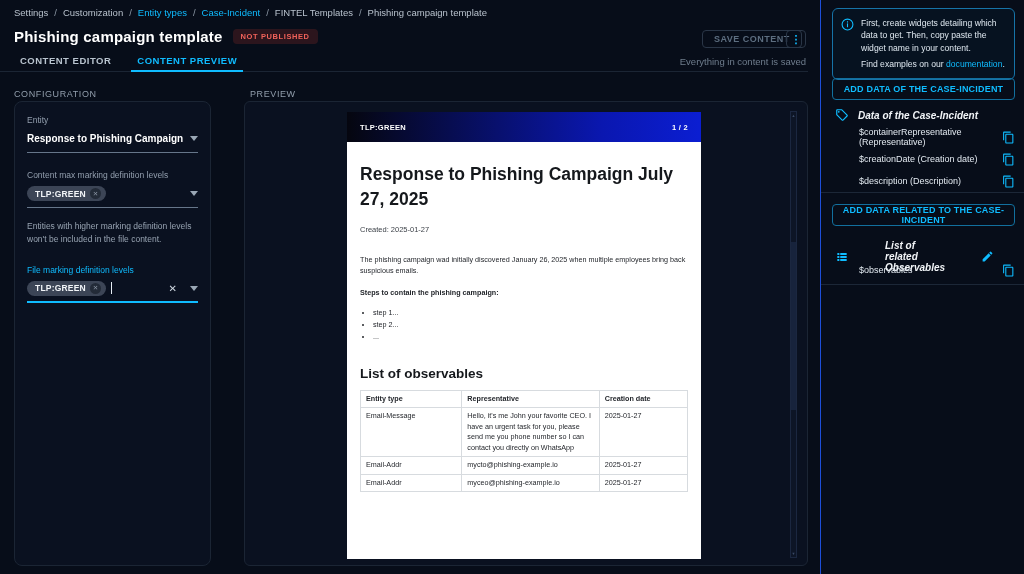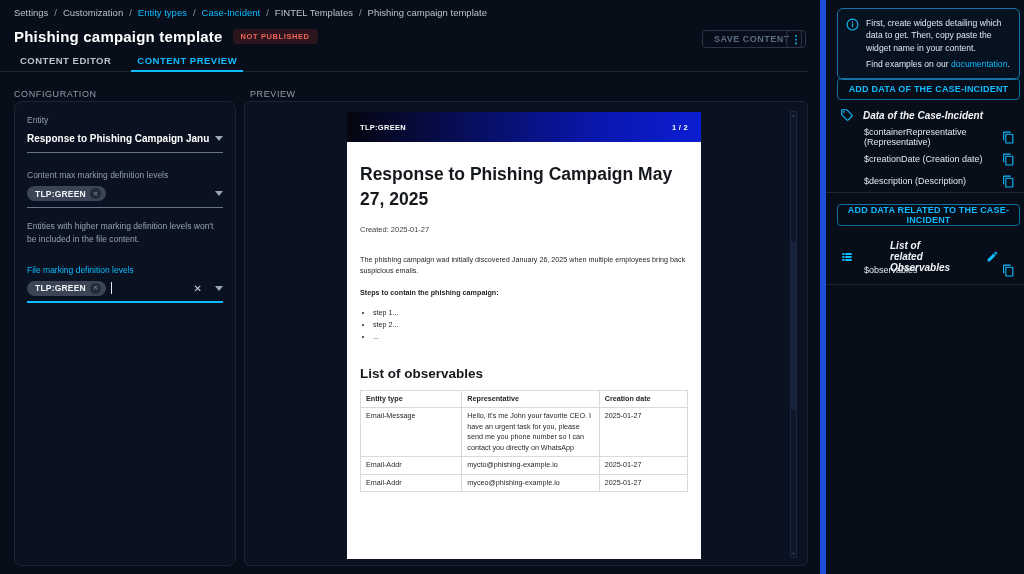"First, create widgets detailing which" .sidebar { border-left: 6px solid #1d4ed8 -> 1px solid #1d4ed8 }
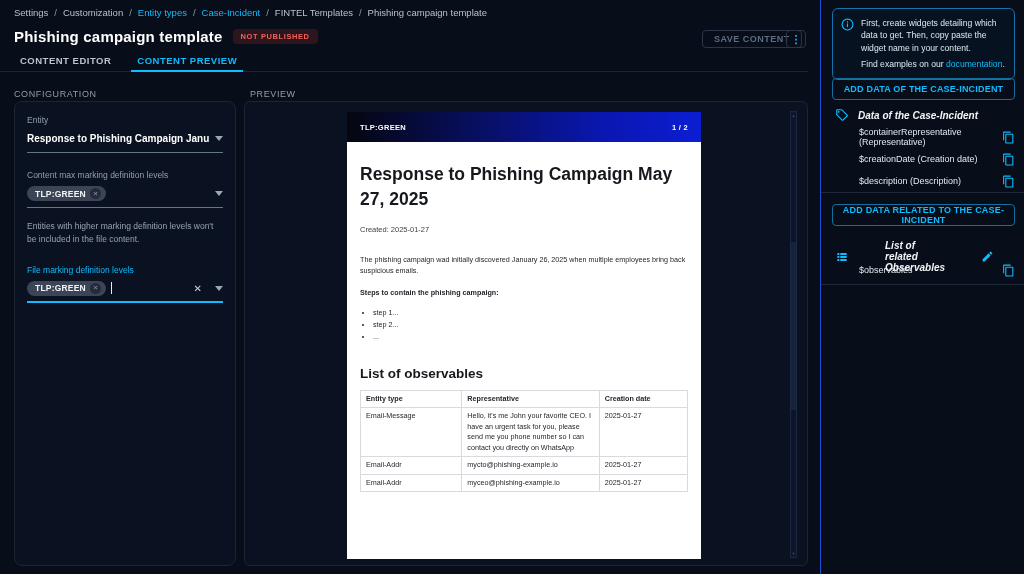"Everything in content is saved" div.saved-status { html: none -> <div>Everything in content is saved</div> }
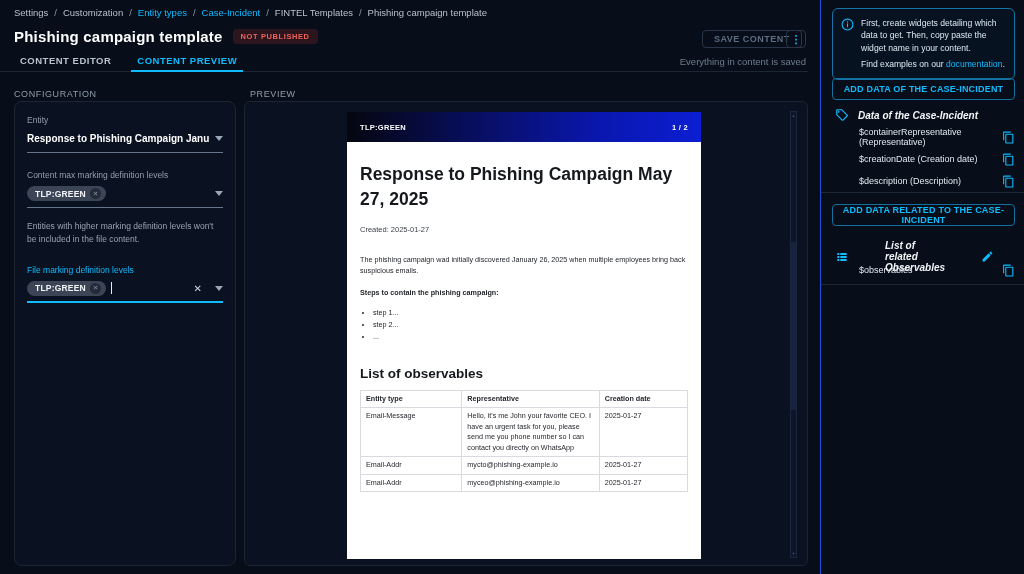"Entity" .config-card { width: 222px -> 197px }
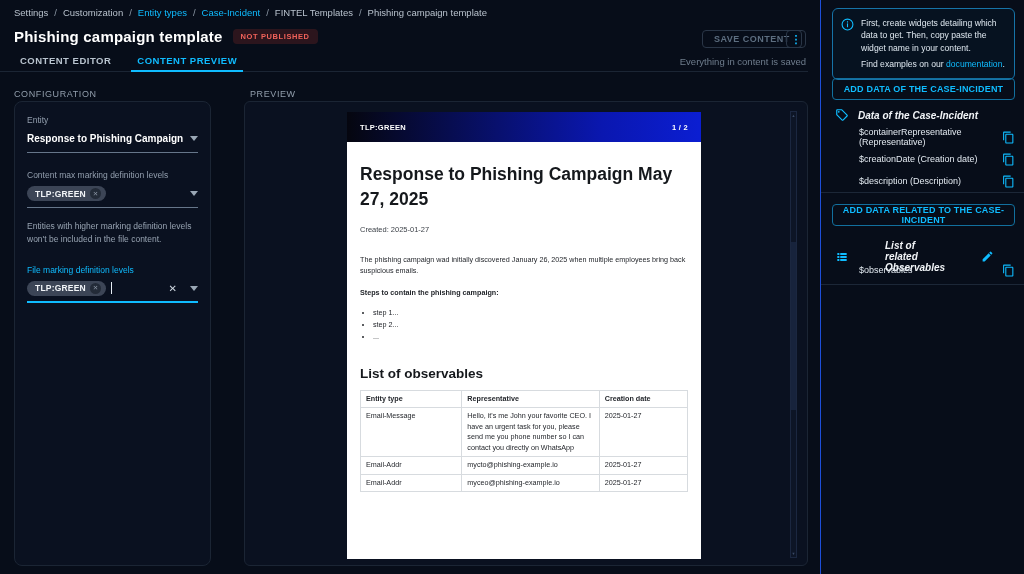"Response to Phishing Campaign May" h1.doc-title { text: May -> July }
